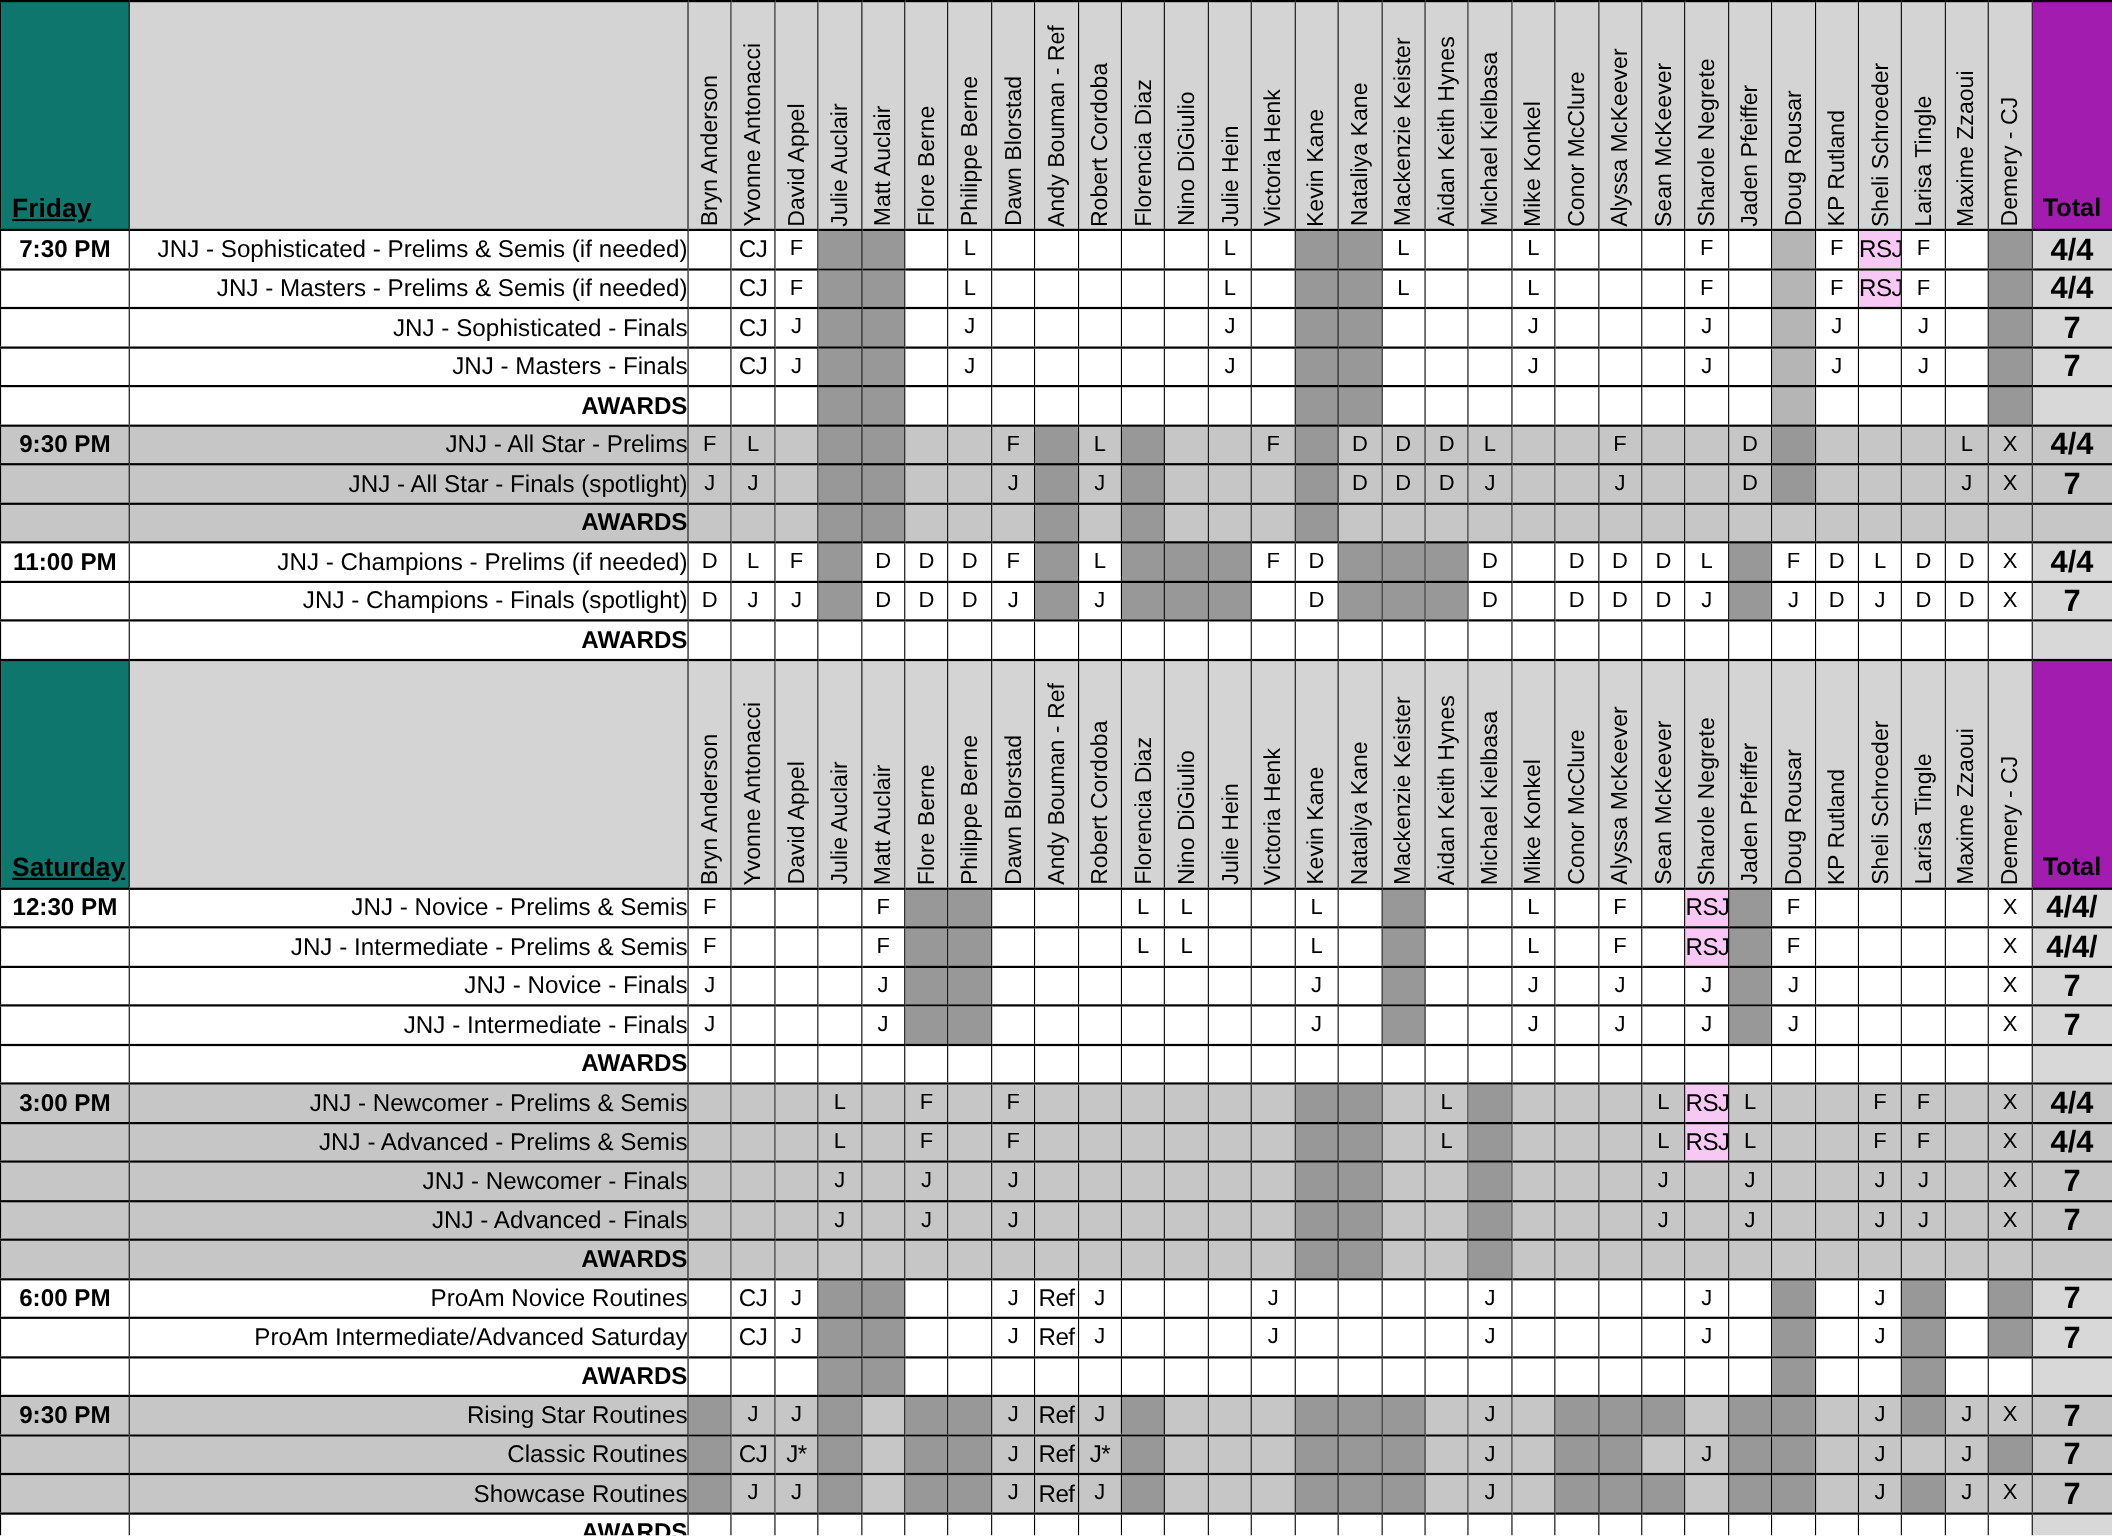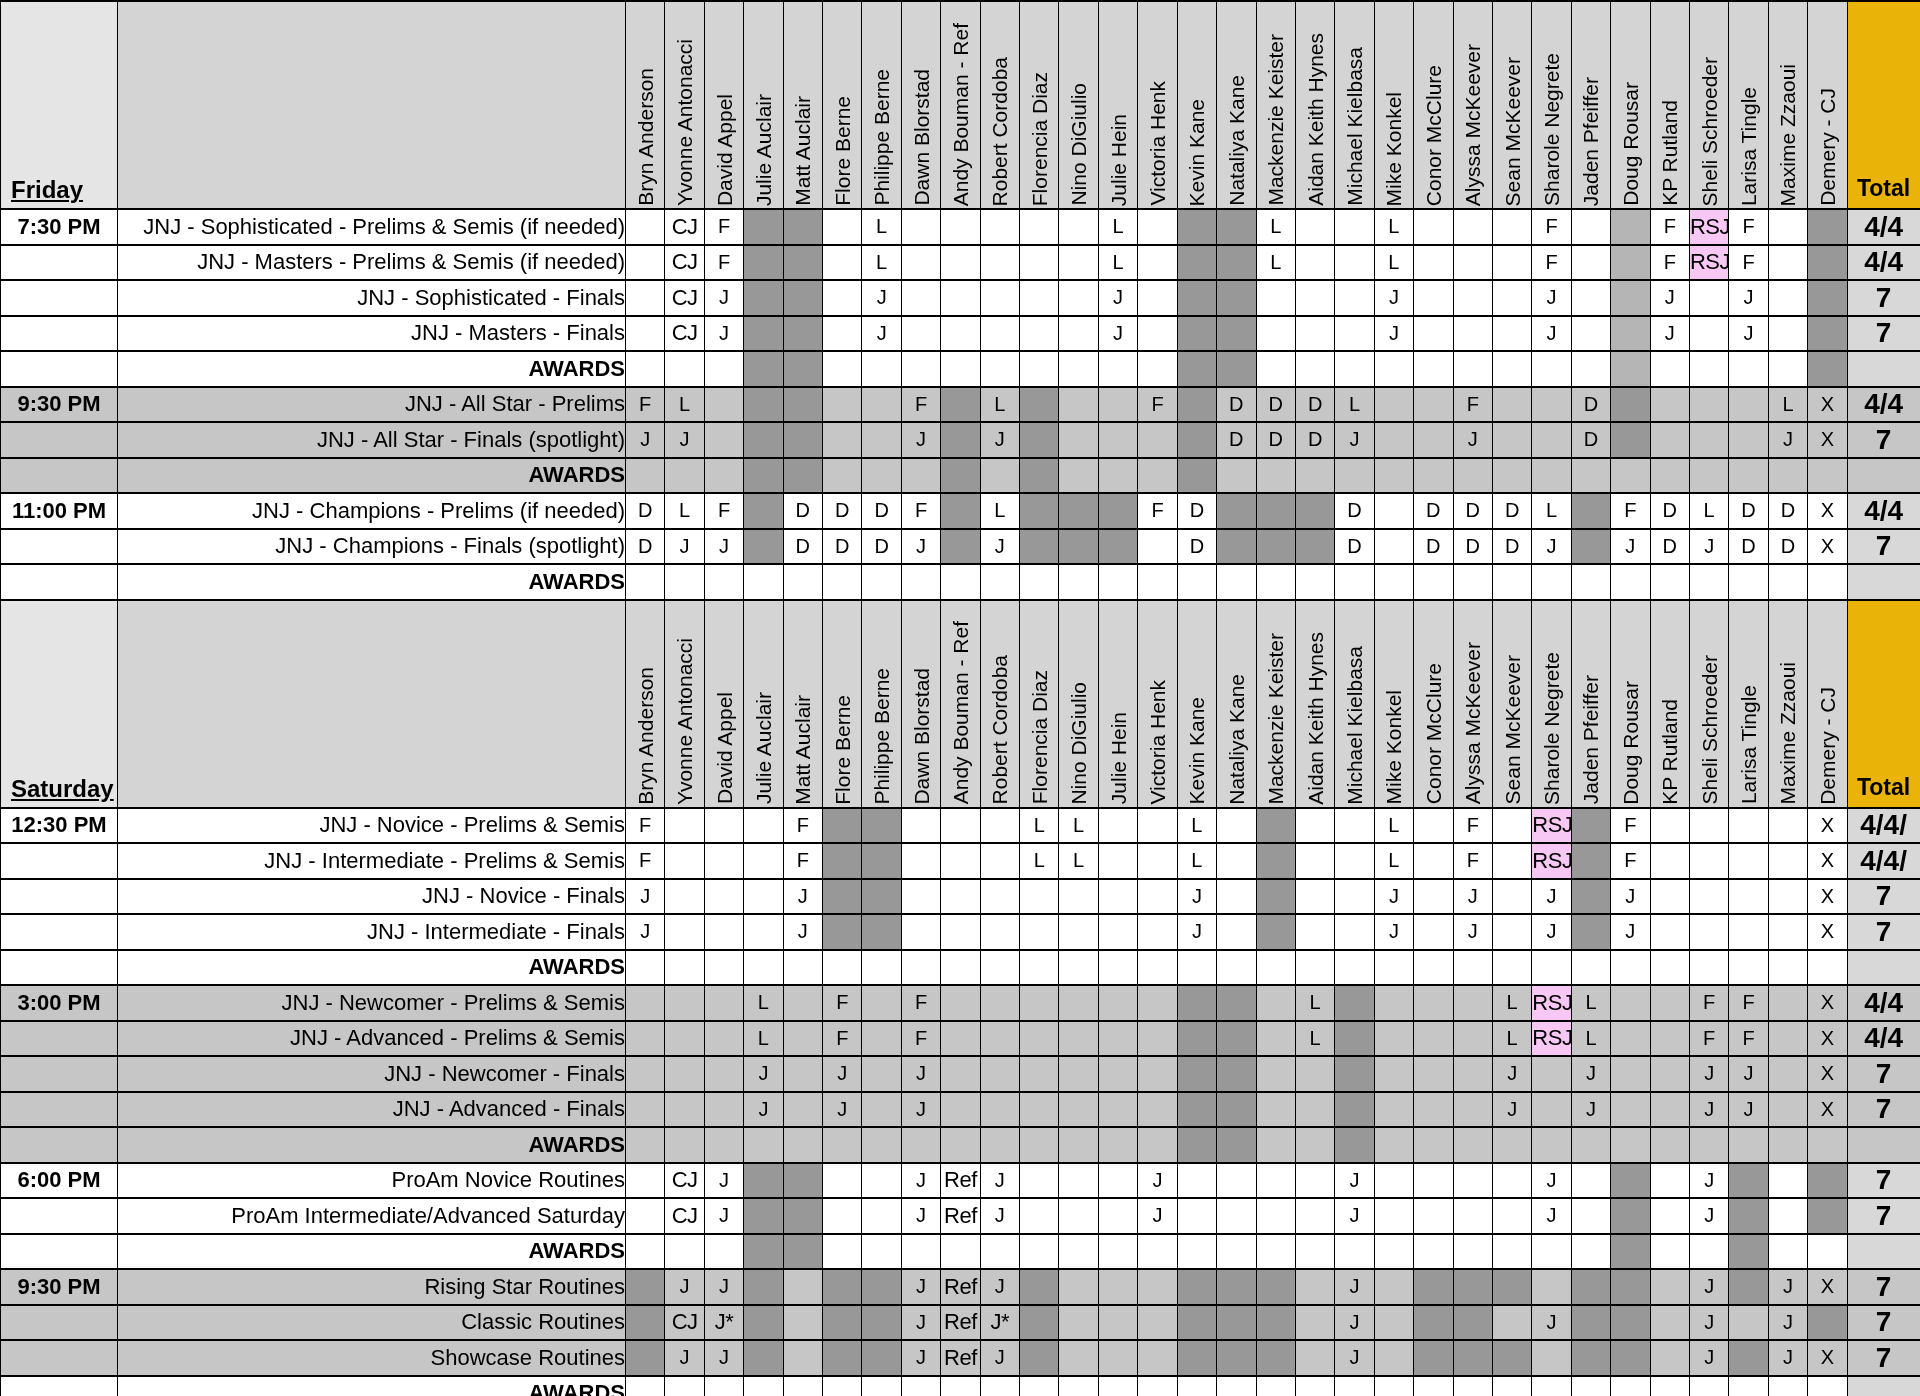"Friday" th.day-cell { background: #e5e5e5 -> #0f766e }
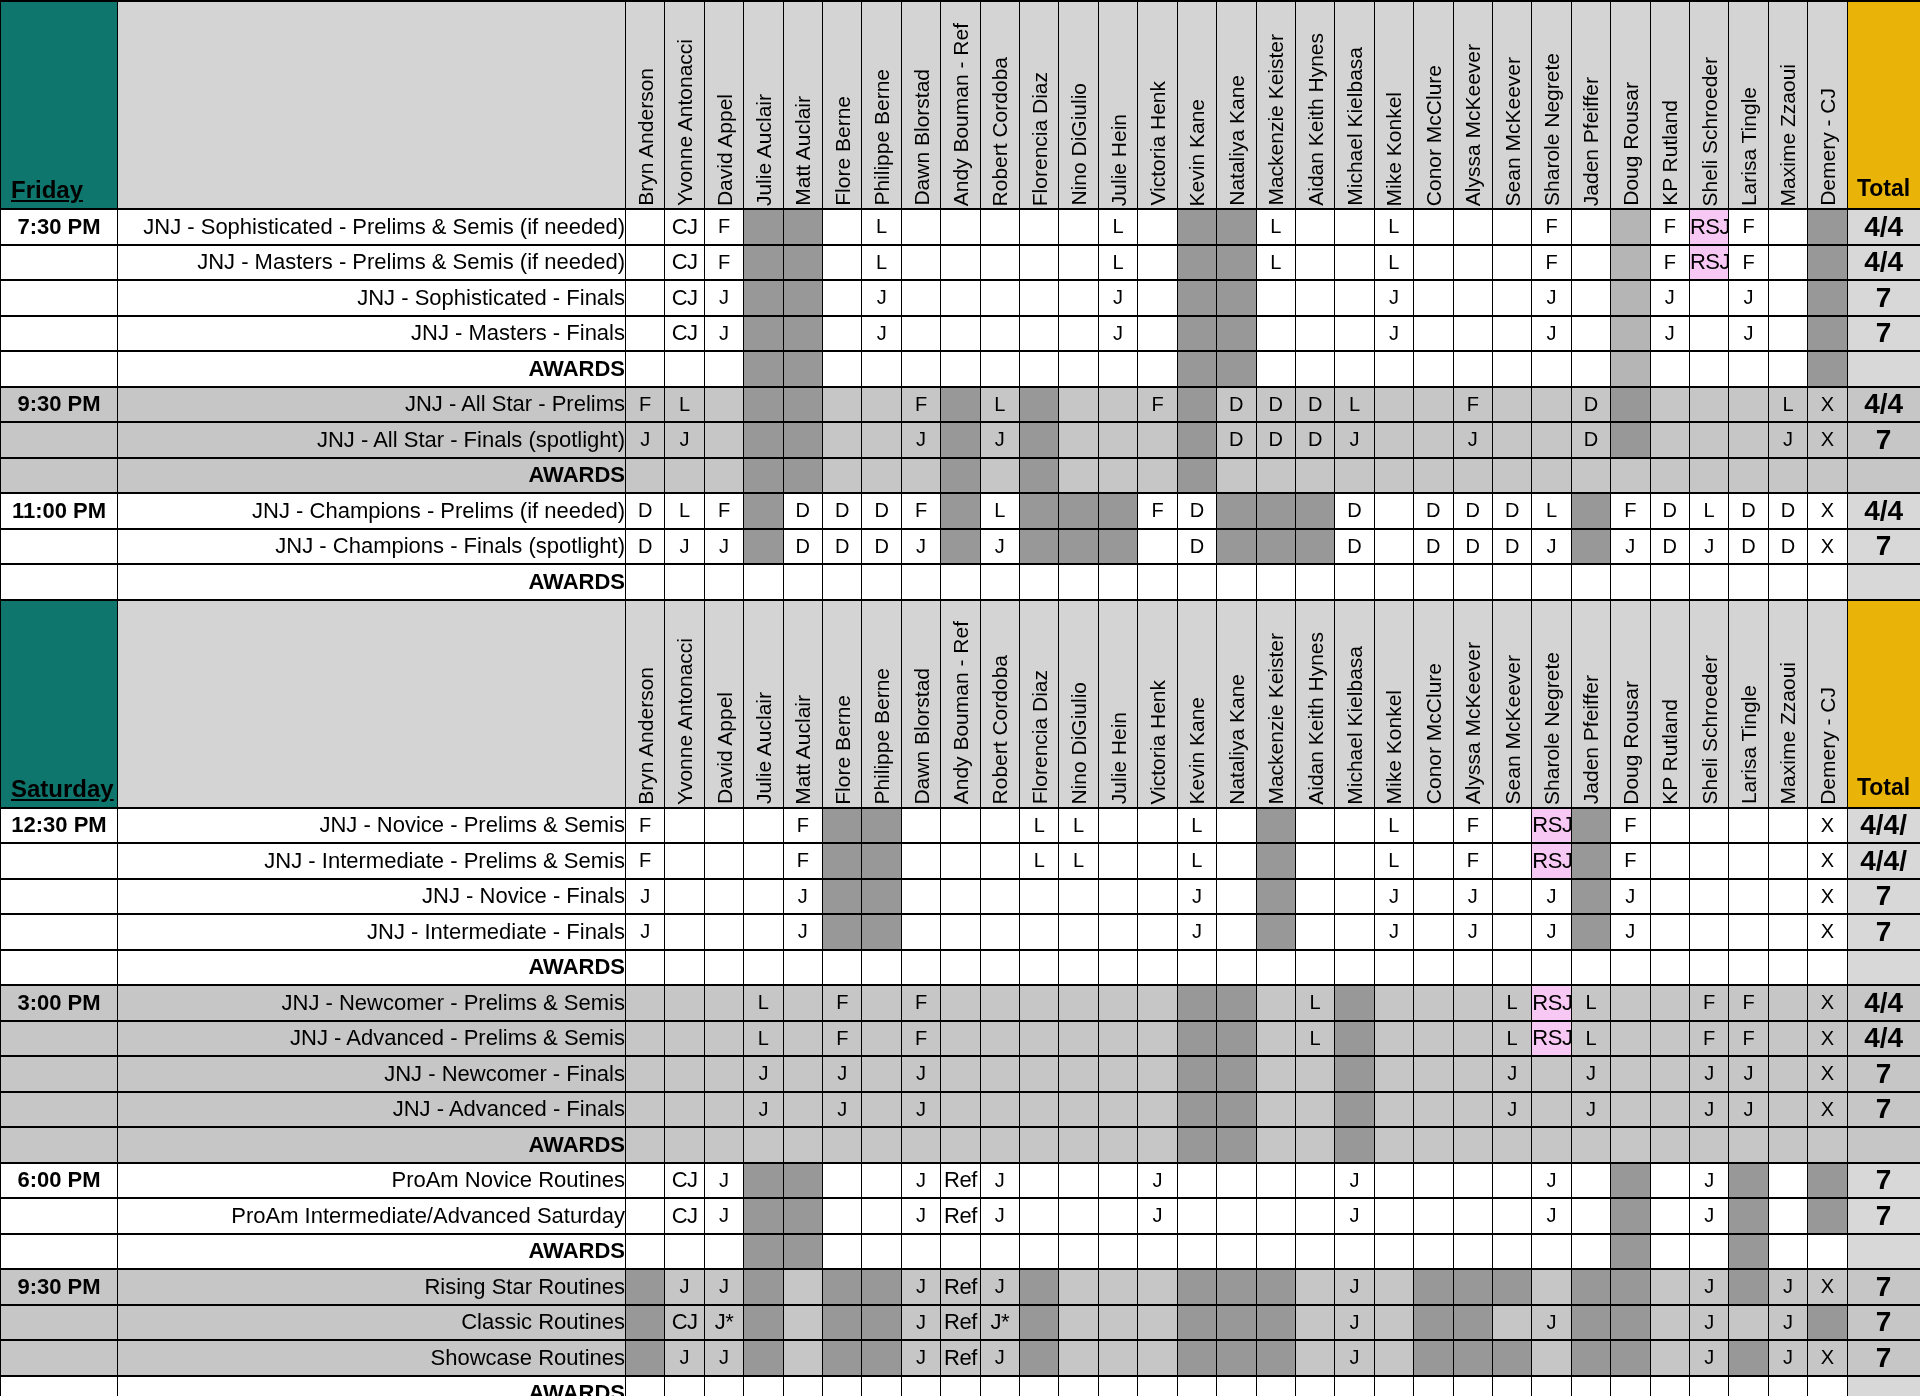"Total" th.total-head { background: #eab308 -> #a21caf }
